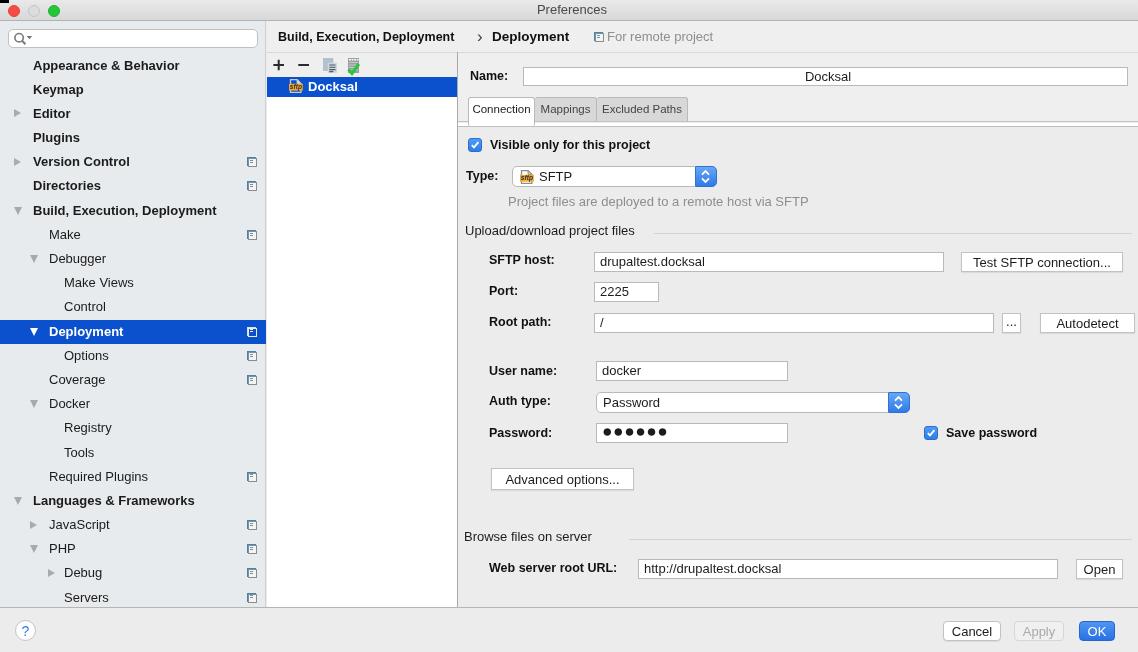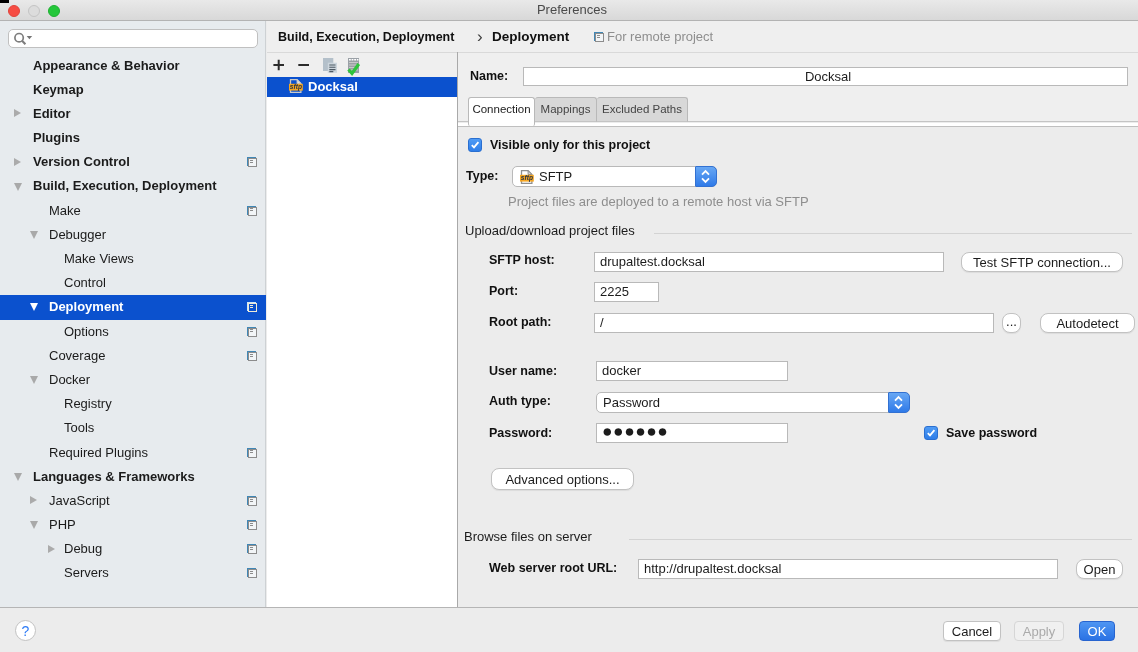"Directories" div.trow { html: none -> <div> <span>Directories</span> <span></span> </div> }
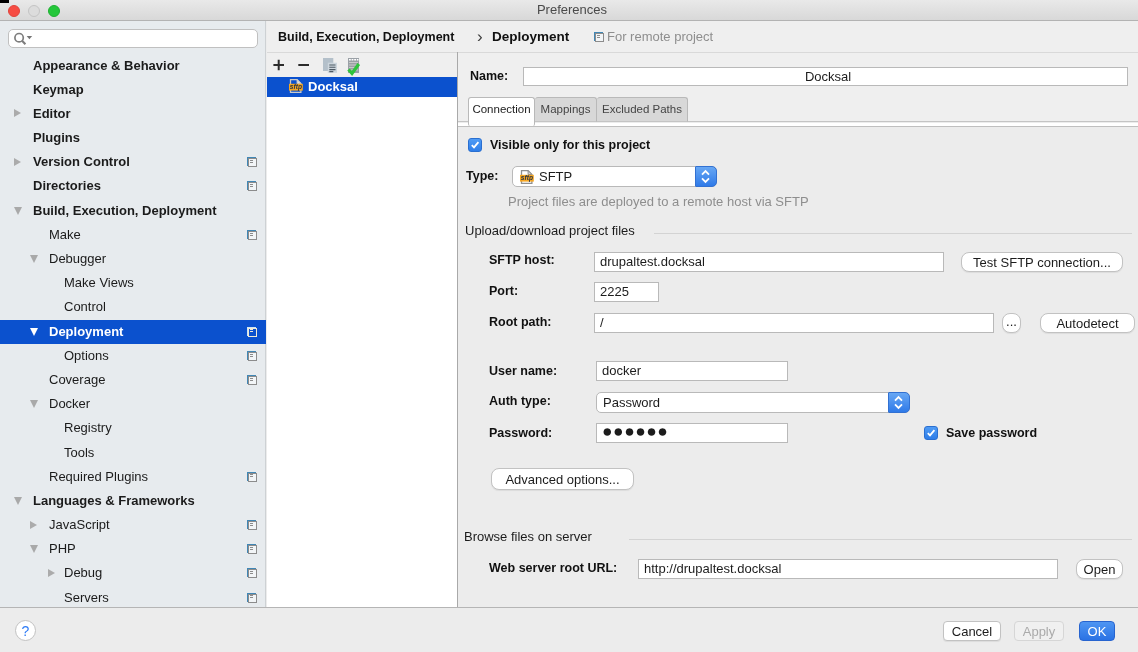"Test SFTP connection..." .btn { border-radius: 8px -> 0 }
